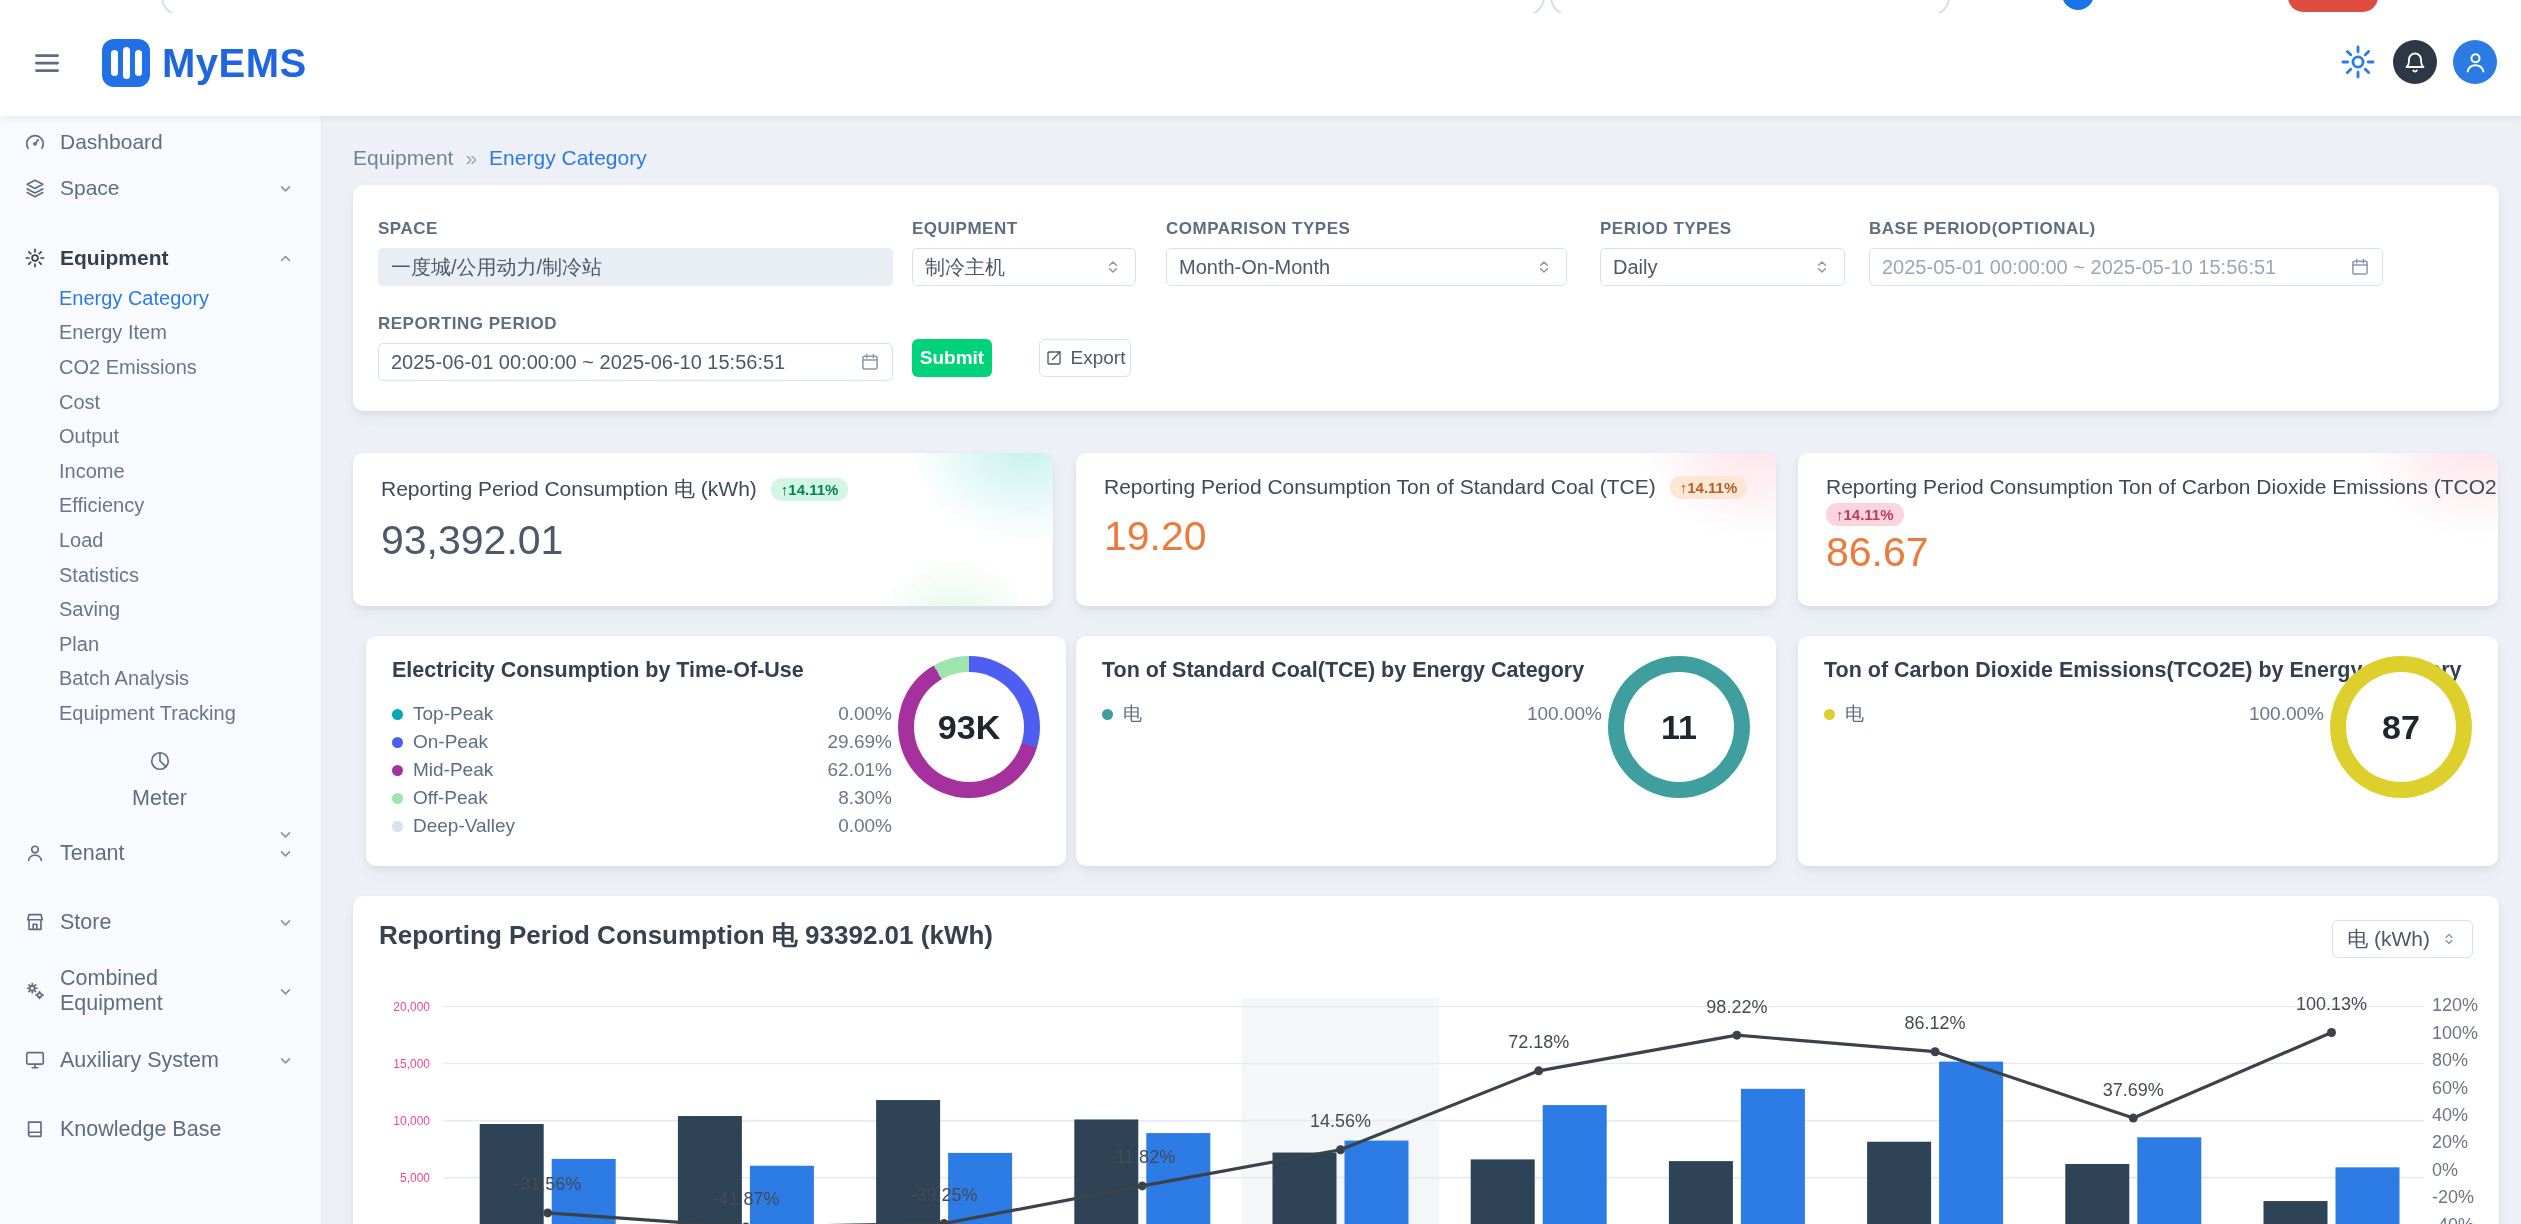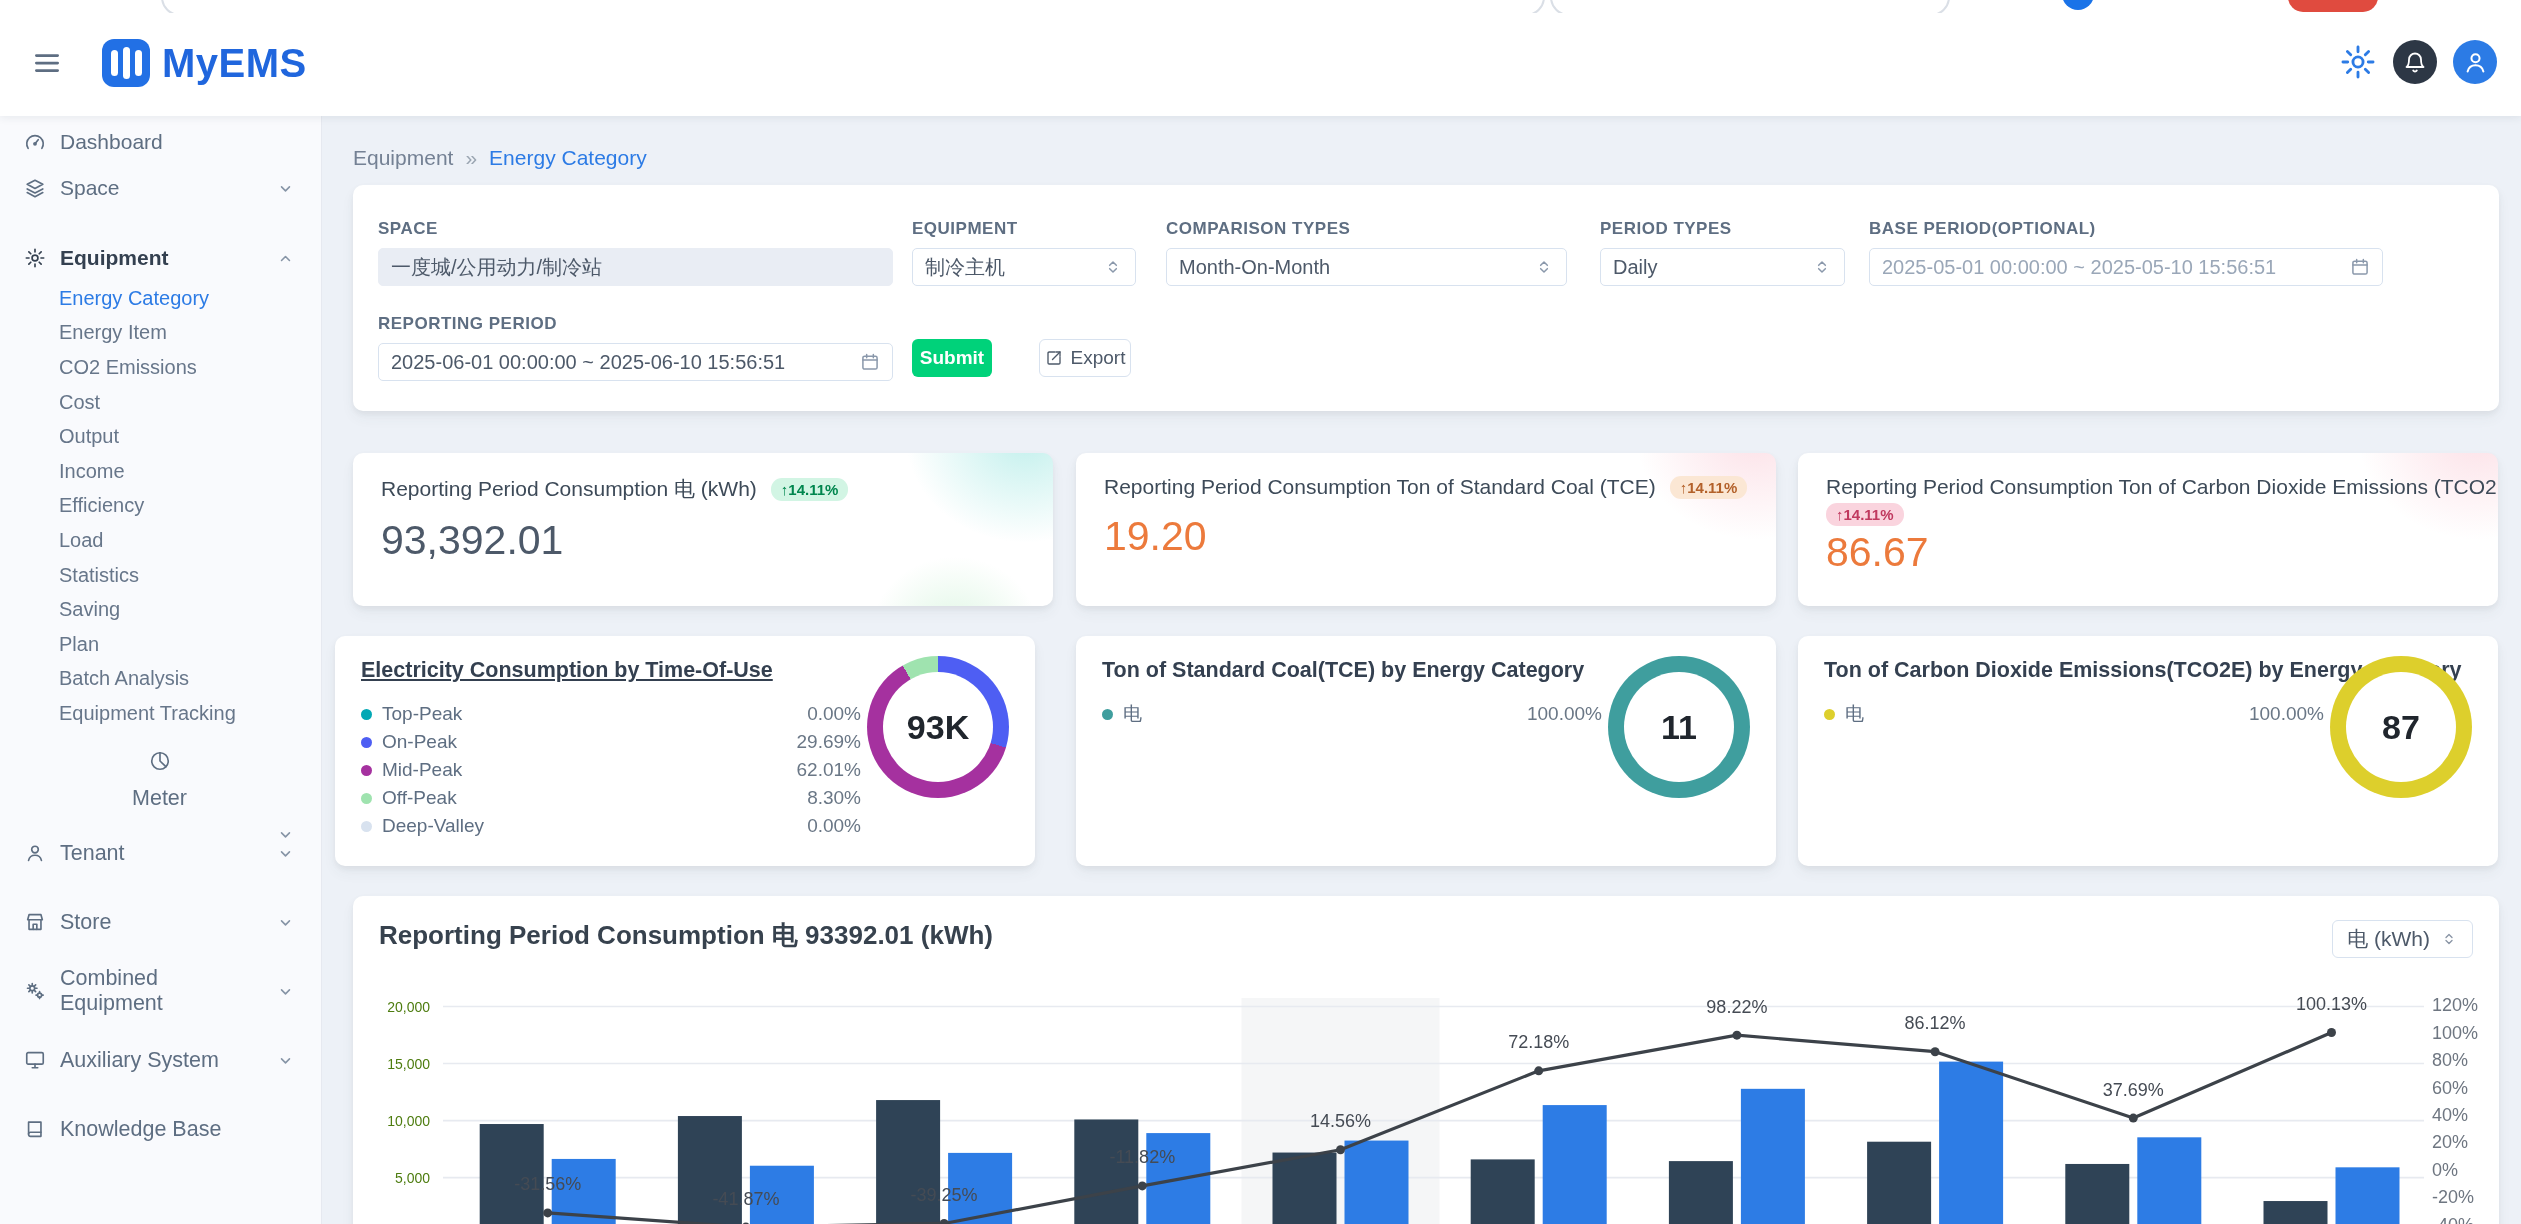"Electricity Consumption by Time-Of-Use" .donut-card.c1 { left: 13px -> 44px; text-decoration: underline -> none }
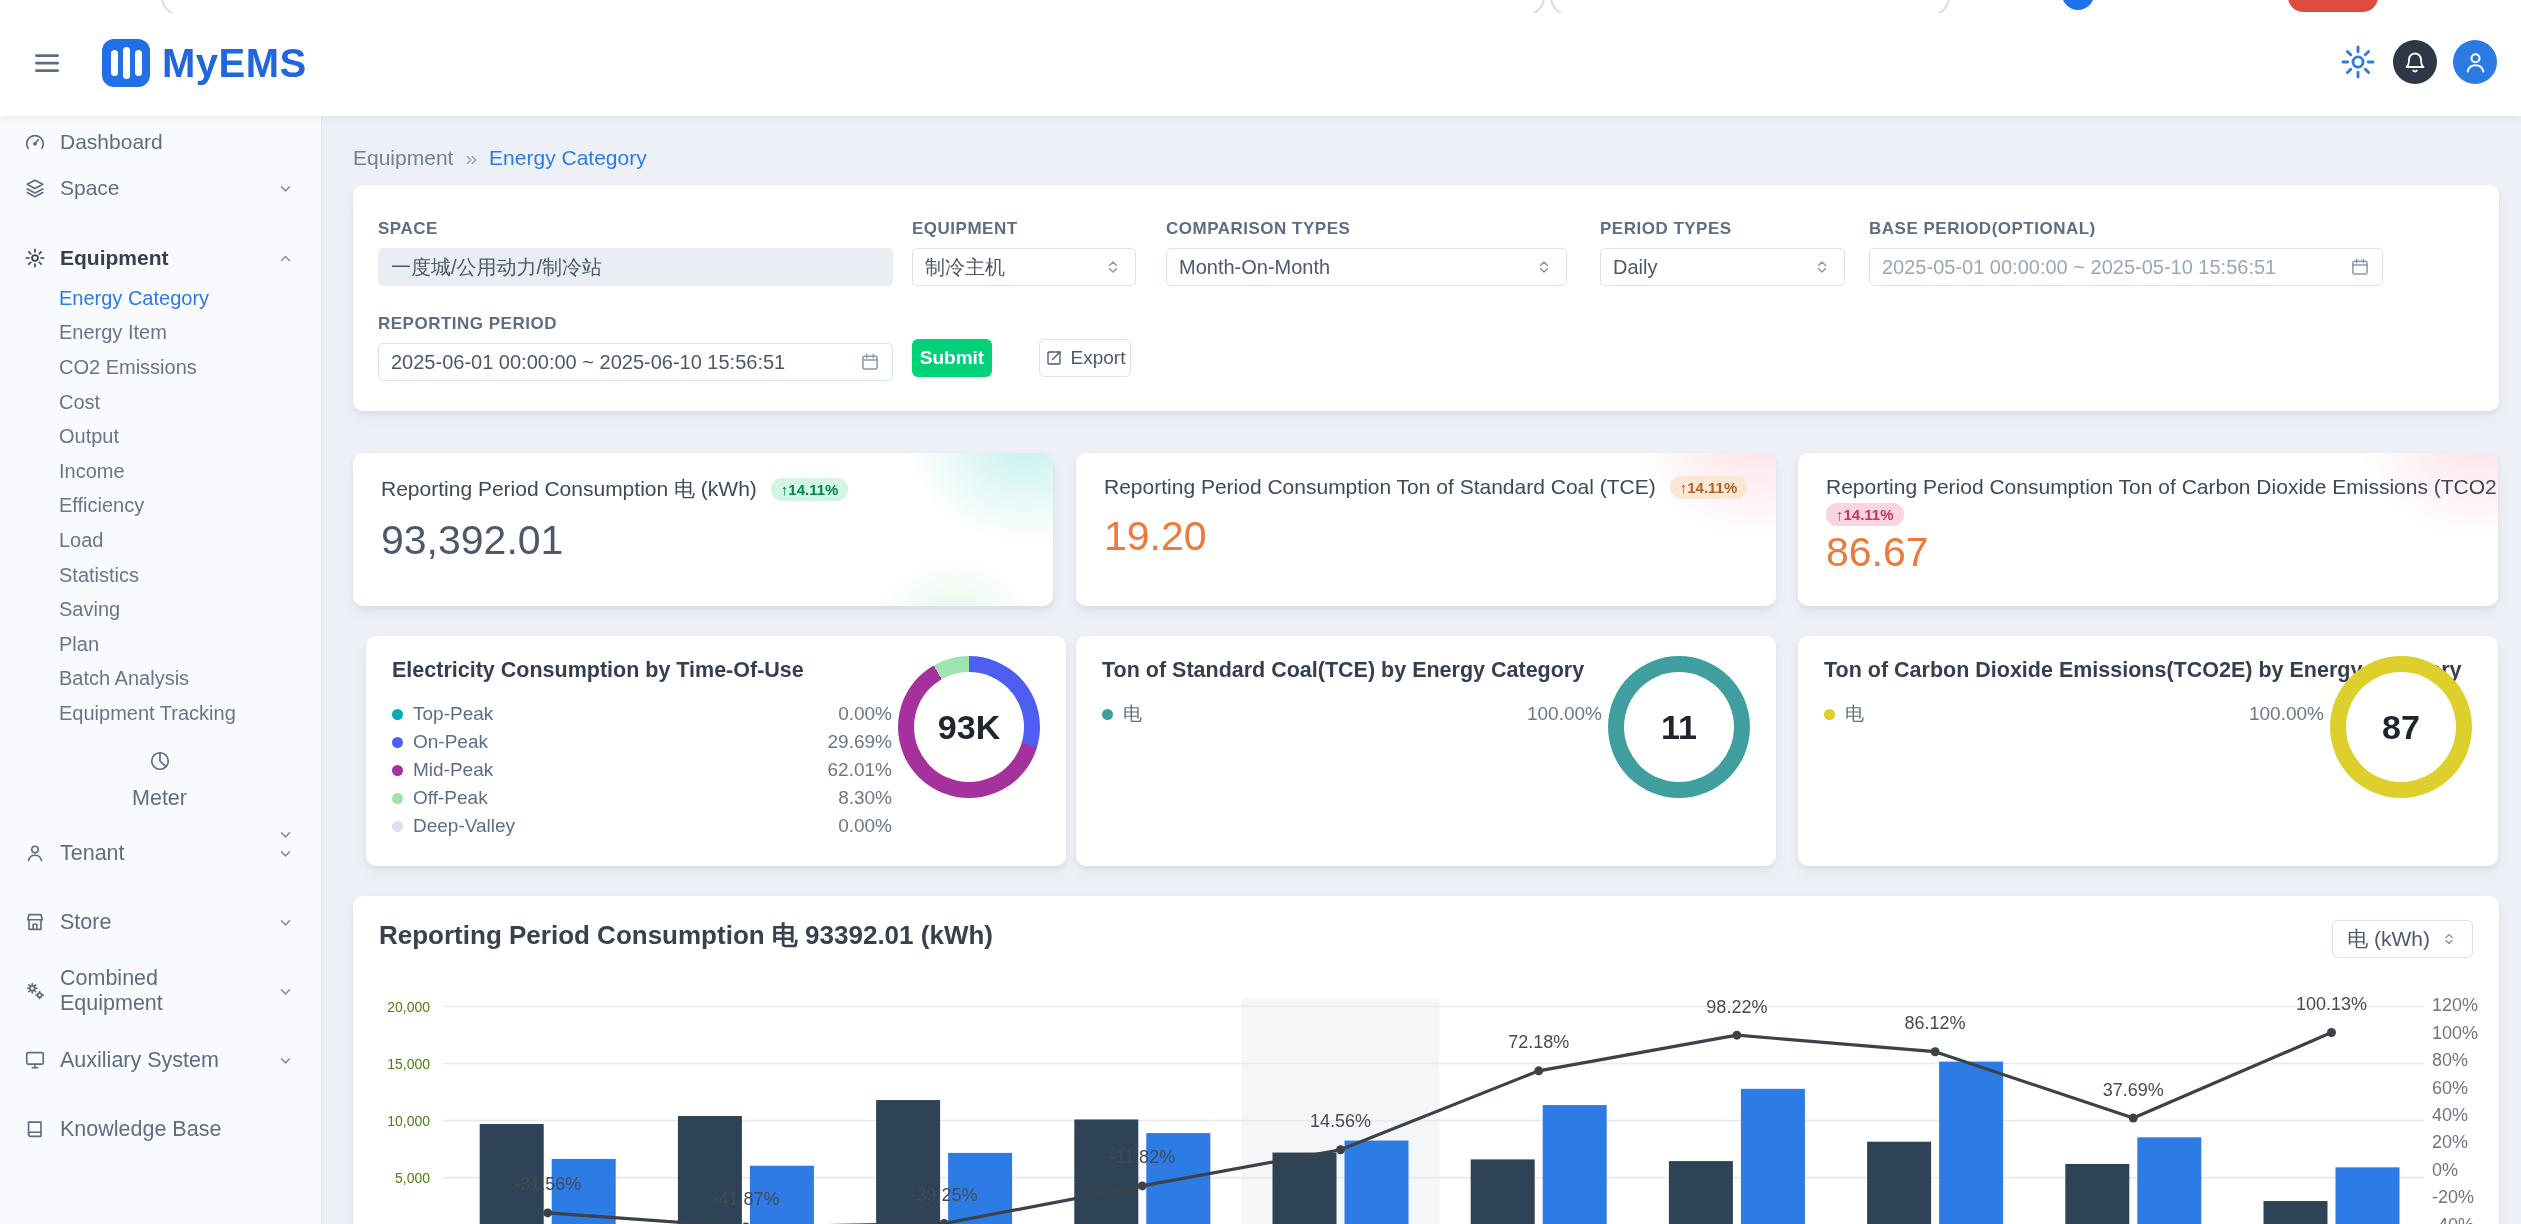"20,000" #left-ticks .tick { color: #4d7c0f -> #ec4899; font-size: 14px -> 12px }
